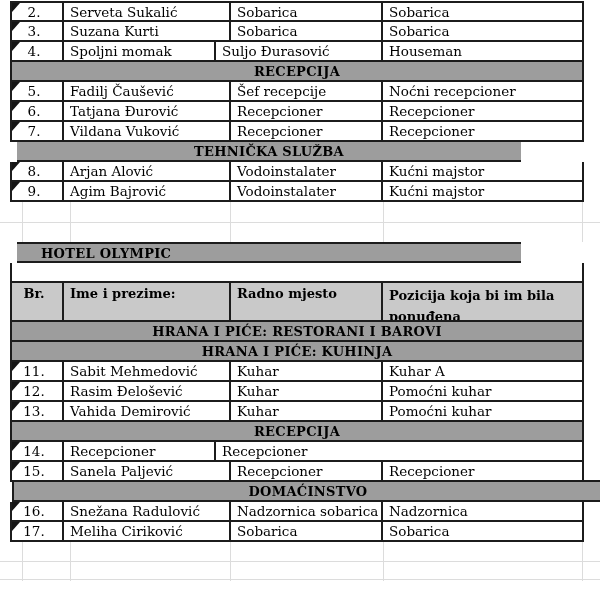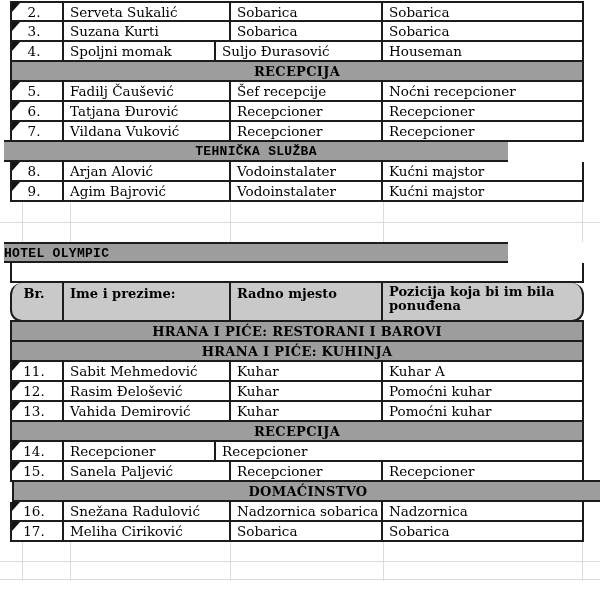"TEHNIČKA SLUŽBA" .band.full { font-family: Liberation Mono, monospace -> none; margin-left: 4px -> 17px }
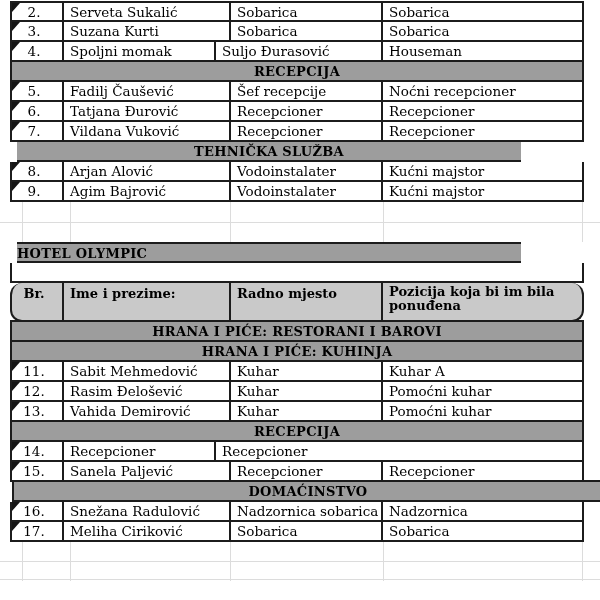"HOTEL OLYMPIC" .band.left { padding-left: none -> 24px }
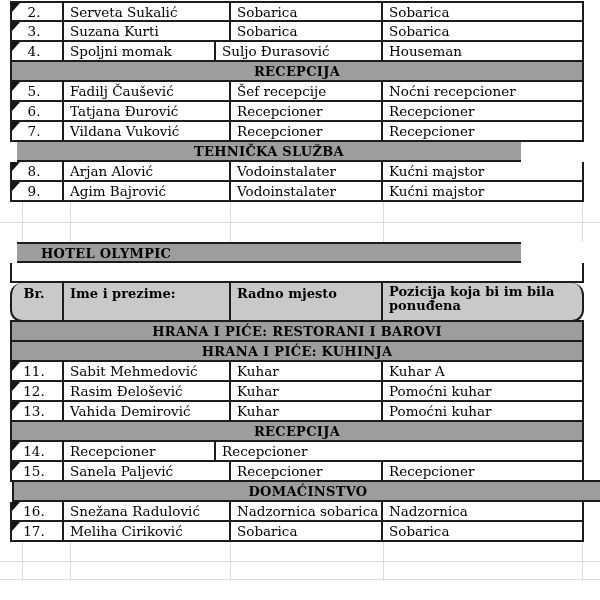"Br." .header-row { border-radius: 12px -> none }
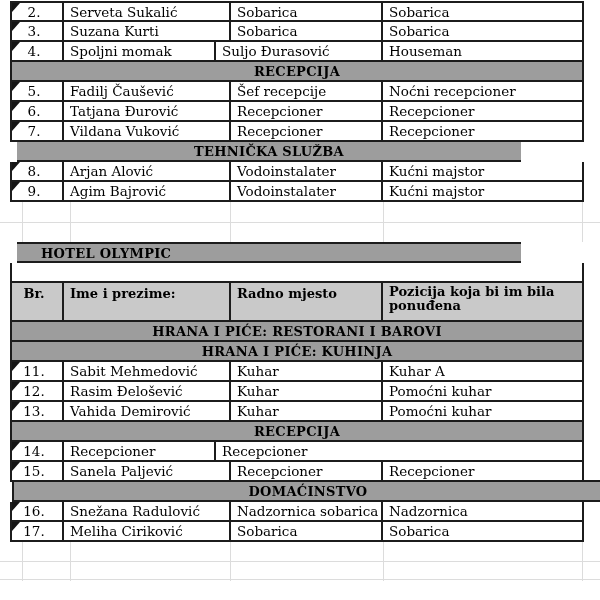"Pozicija koja bi im bila" .header-row .c-offer { line-height: 14px -> 21px }
